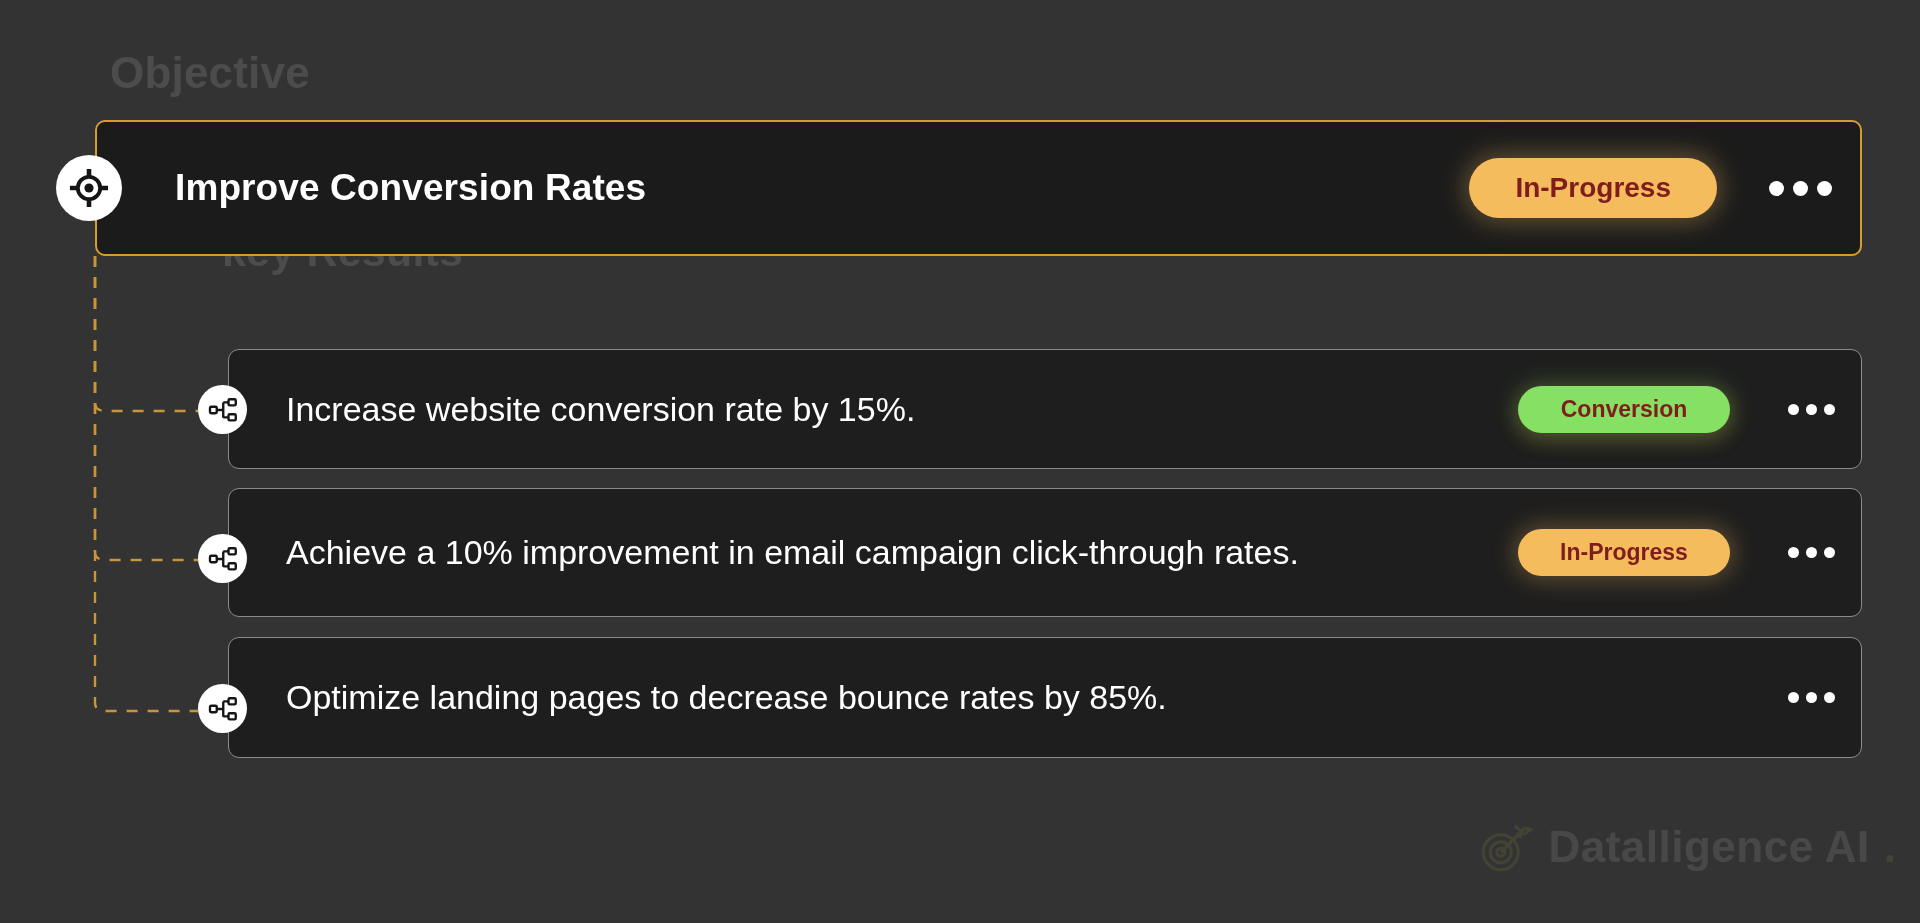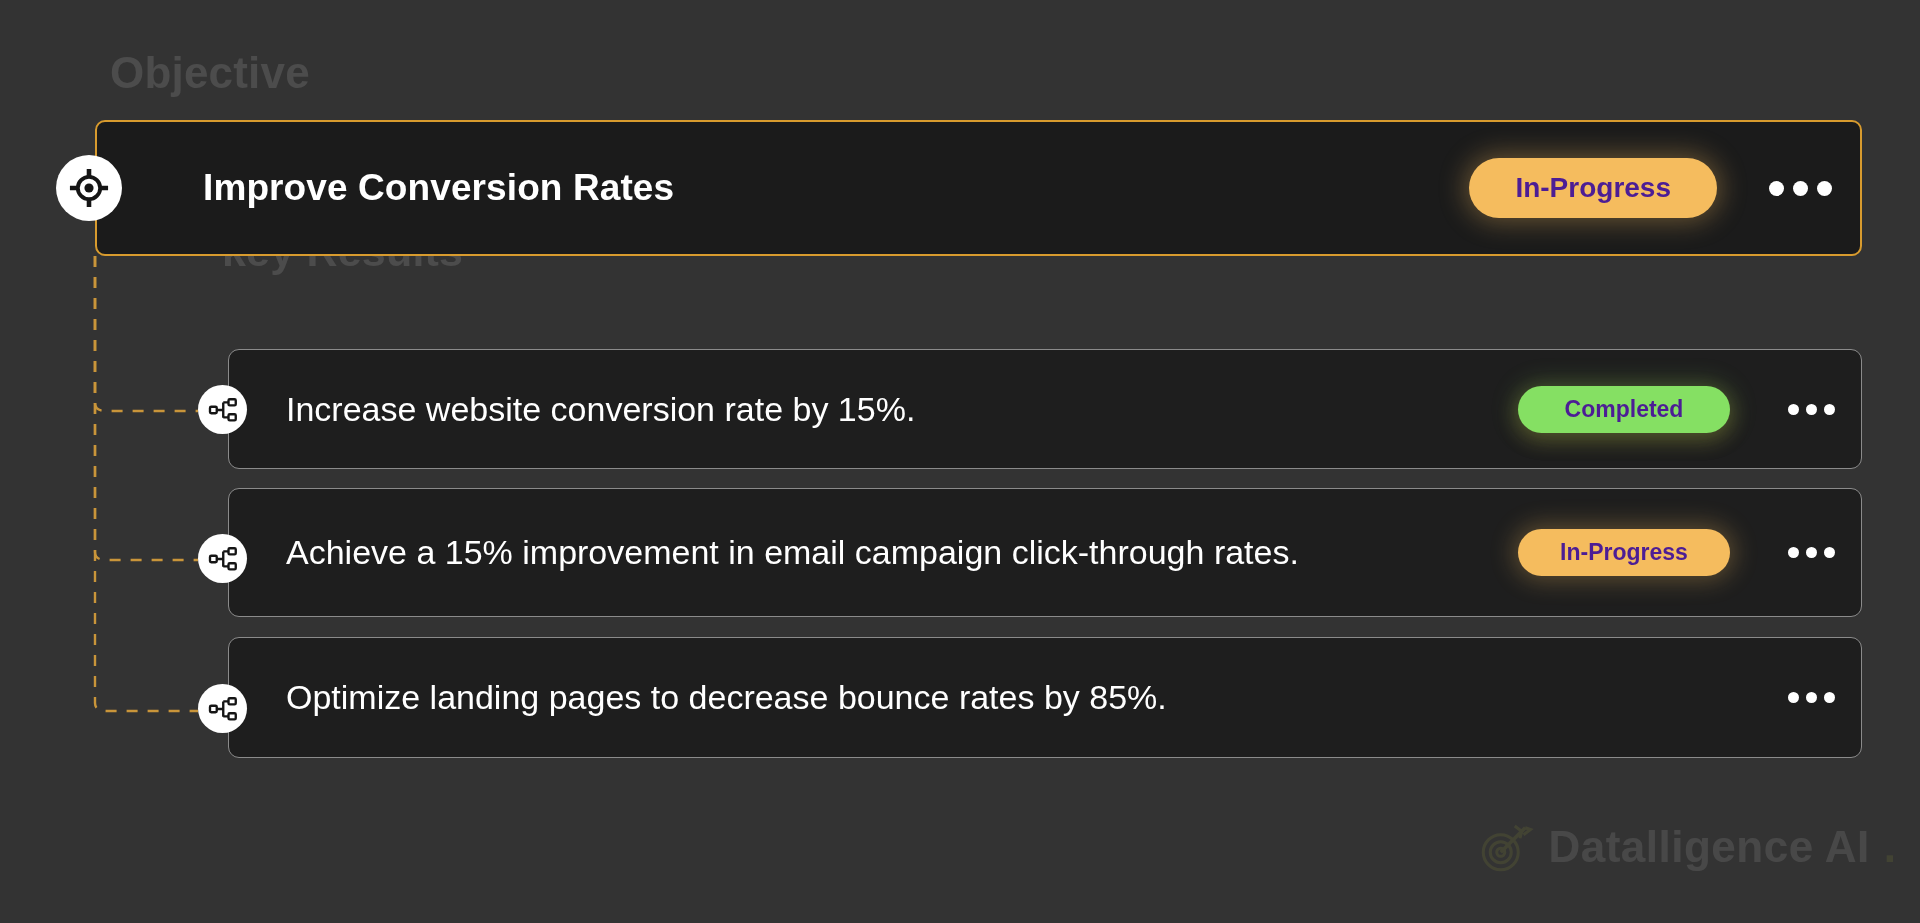"Improve Conversion Rates" #objective-title { margin-left: 106px -> 78px }
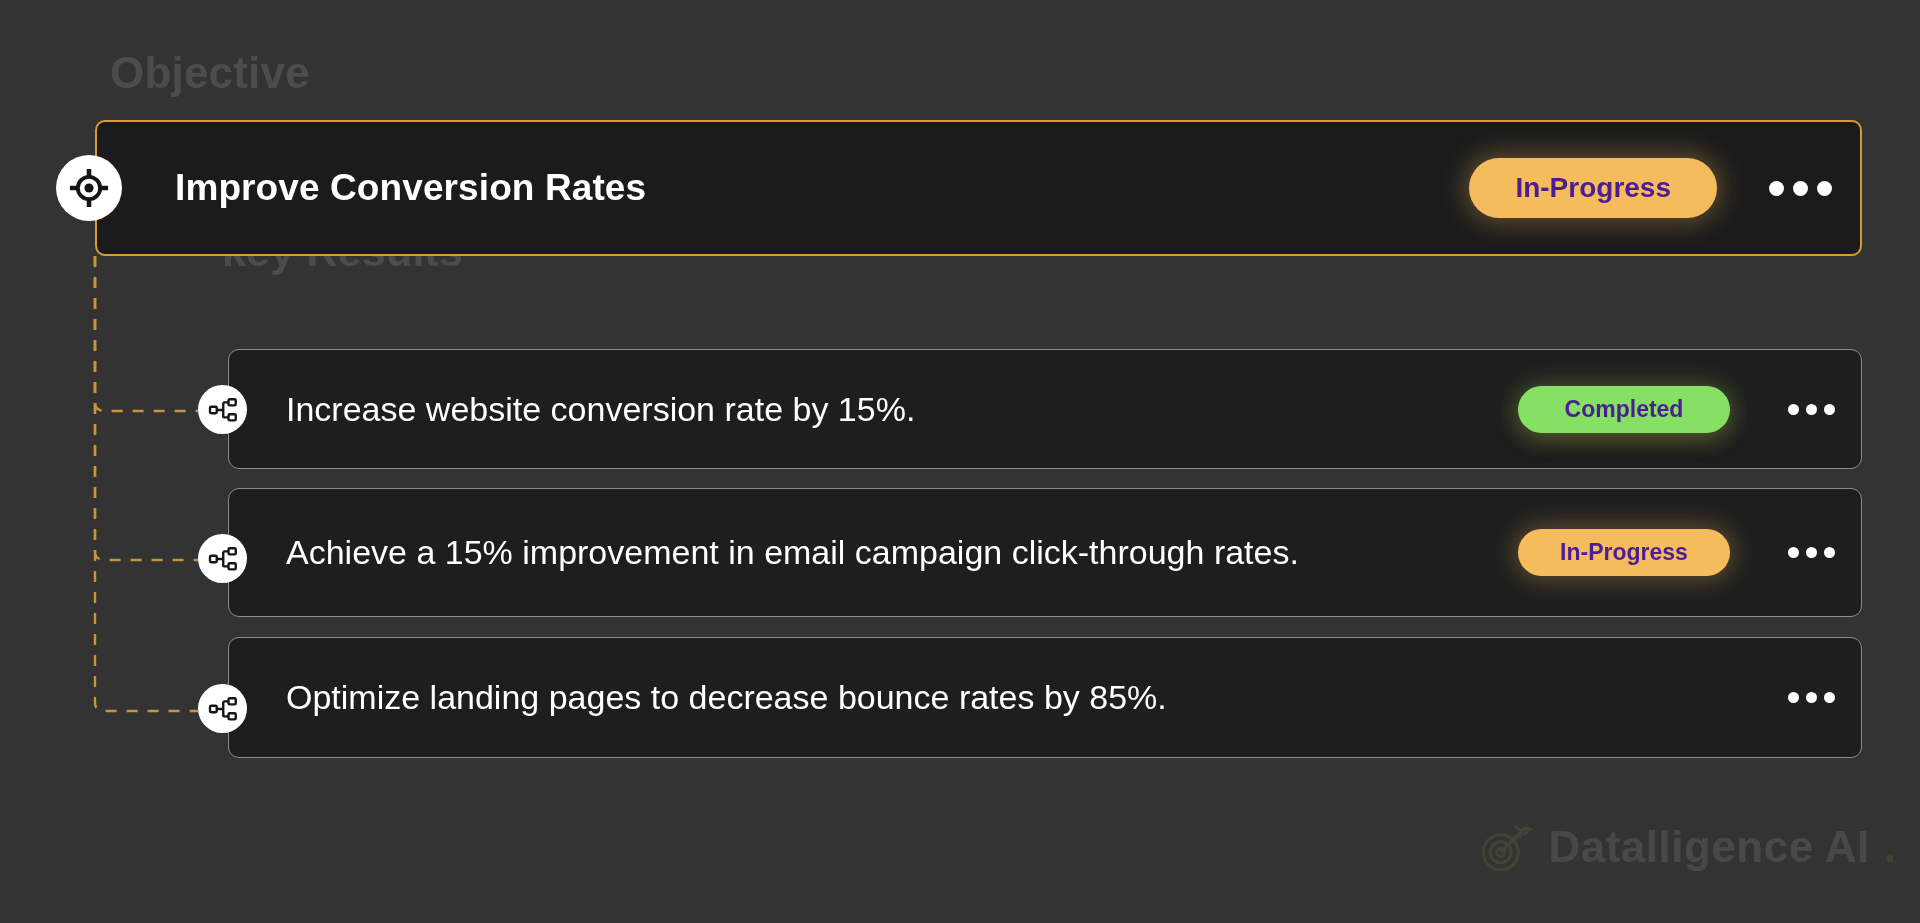"In-Progress" .badge { color: #4c1d95 -> #7f1d1d }
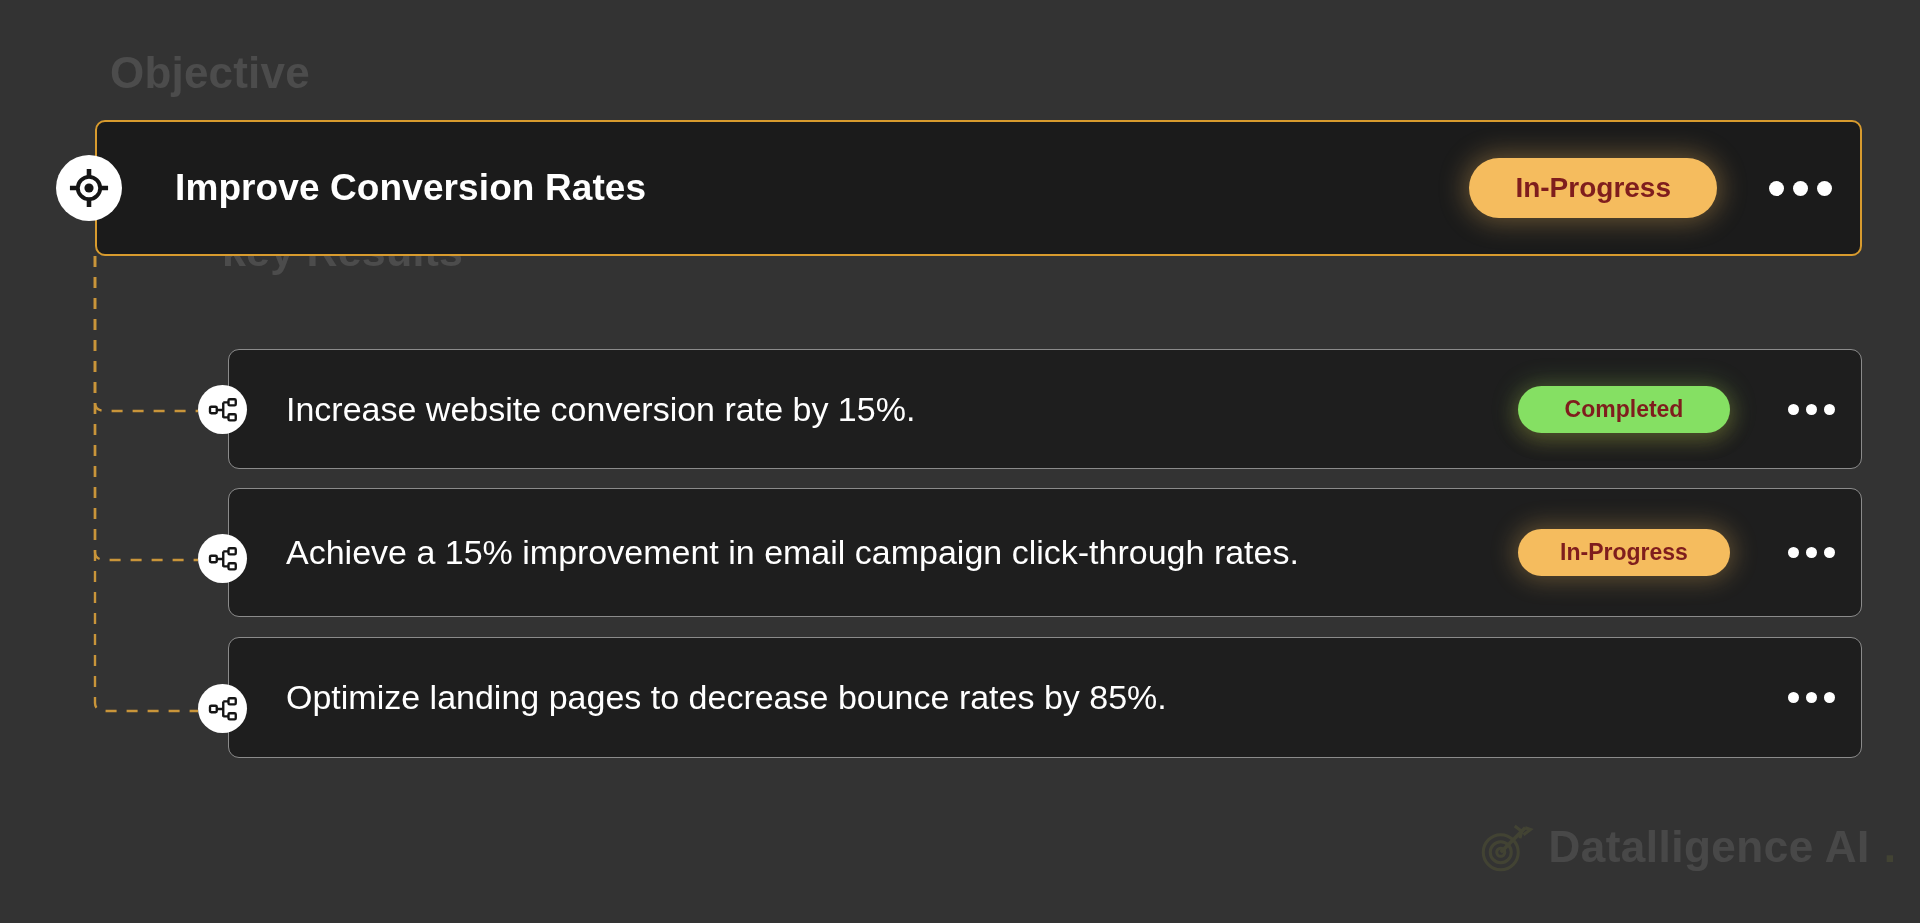"Completed" span.badge { text: Completed -> Conversion }
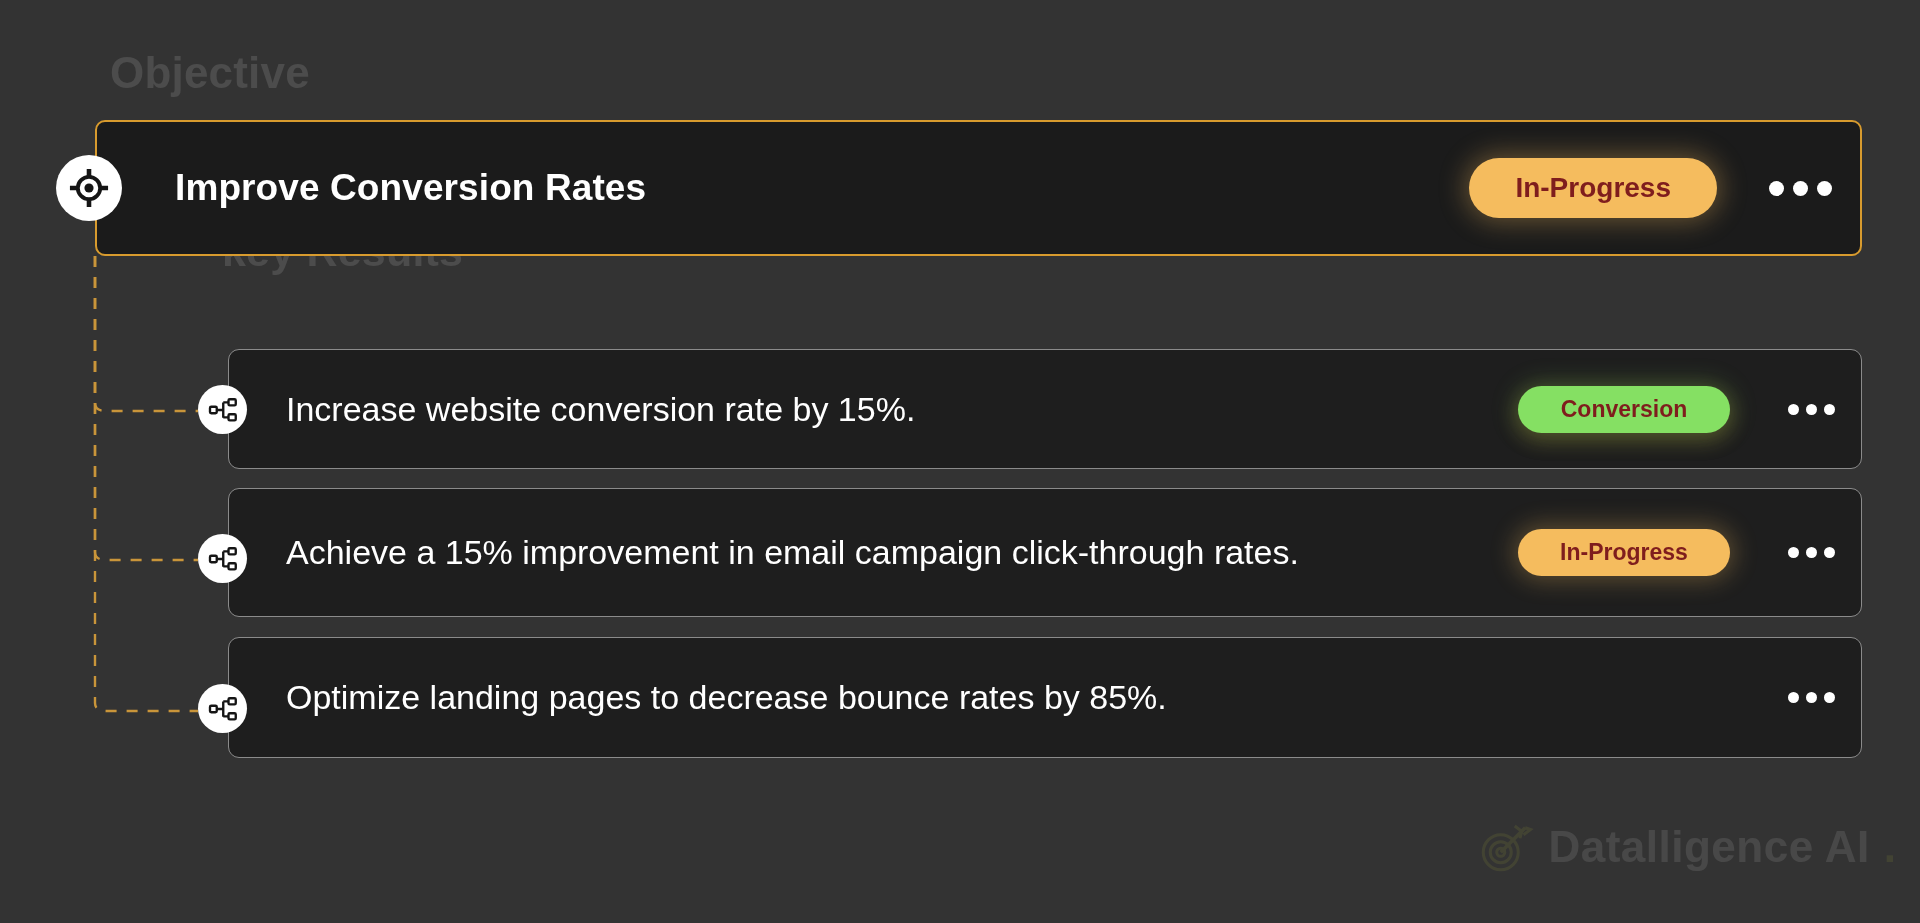"Achieve a 15% improvement in" div.kr-text { text: 15% -> 10% }
